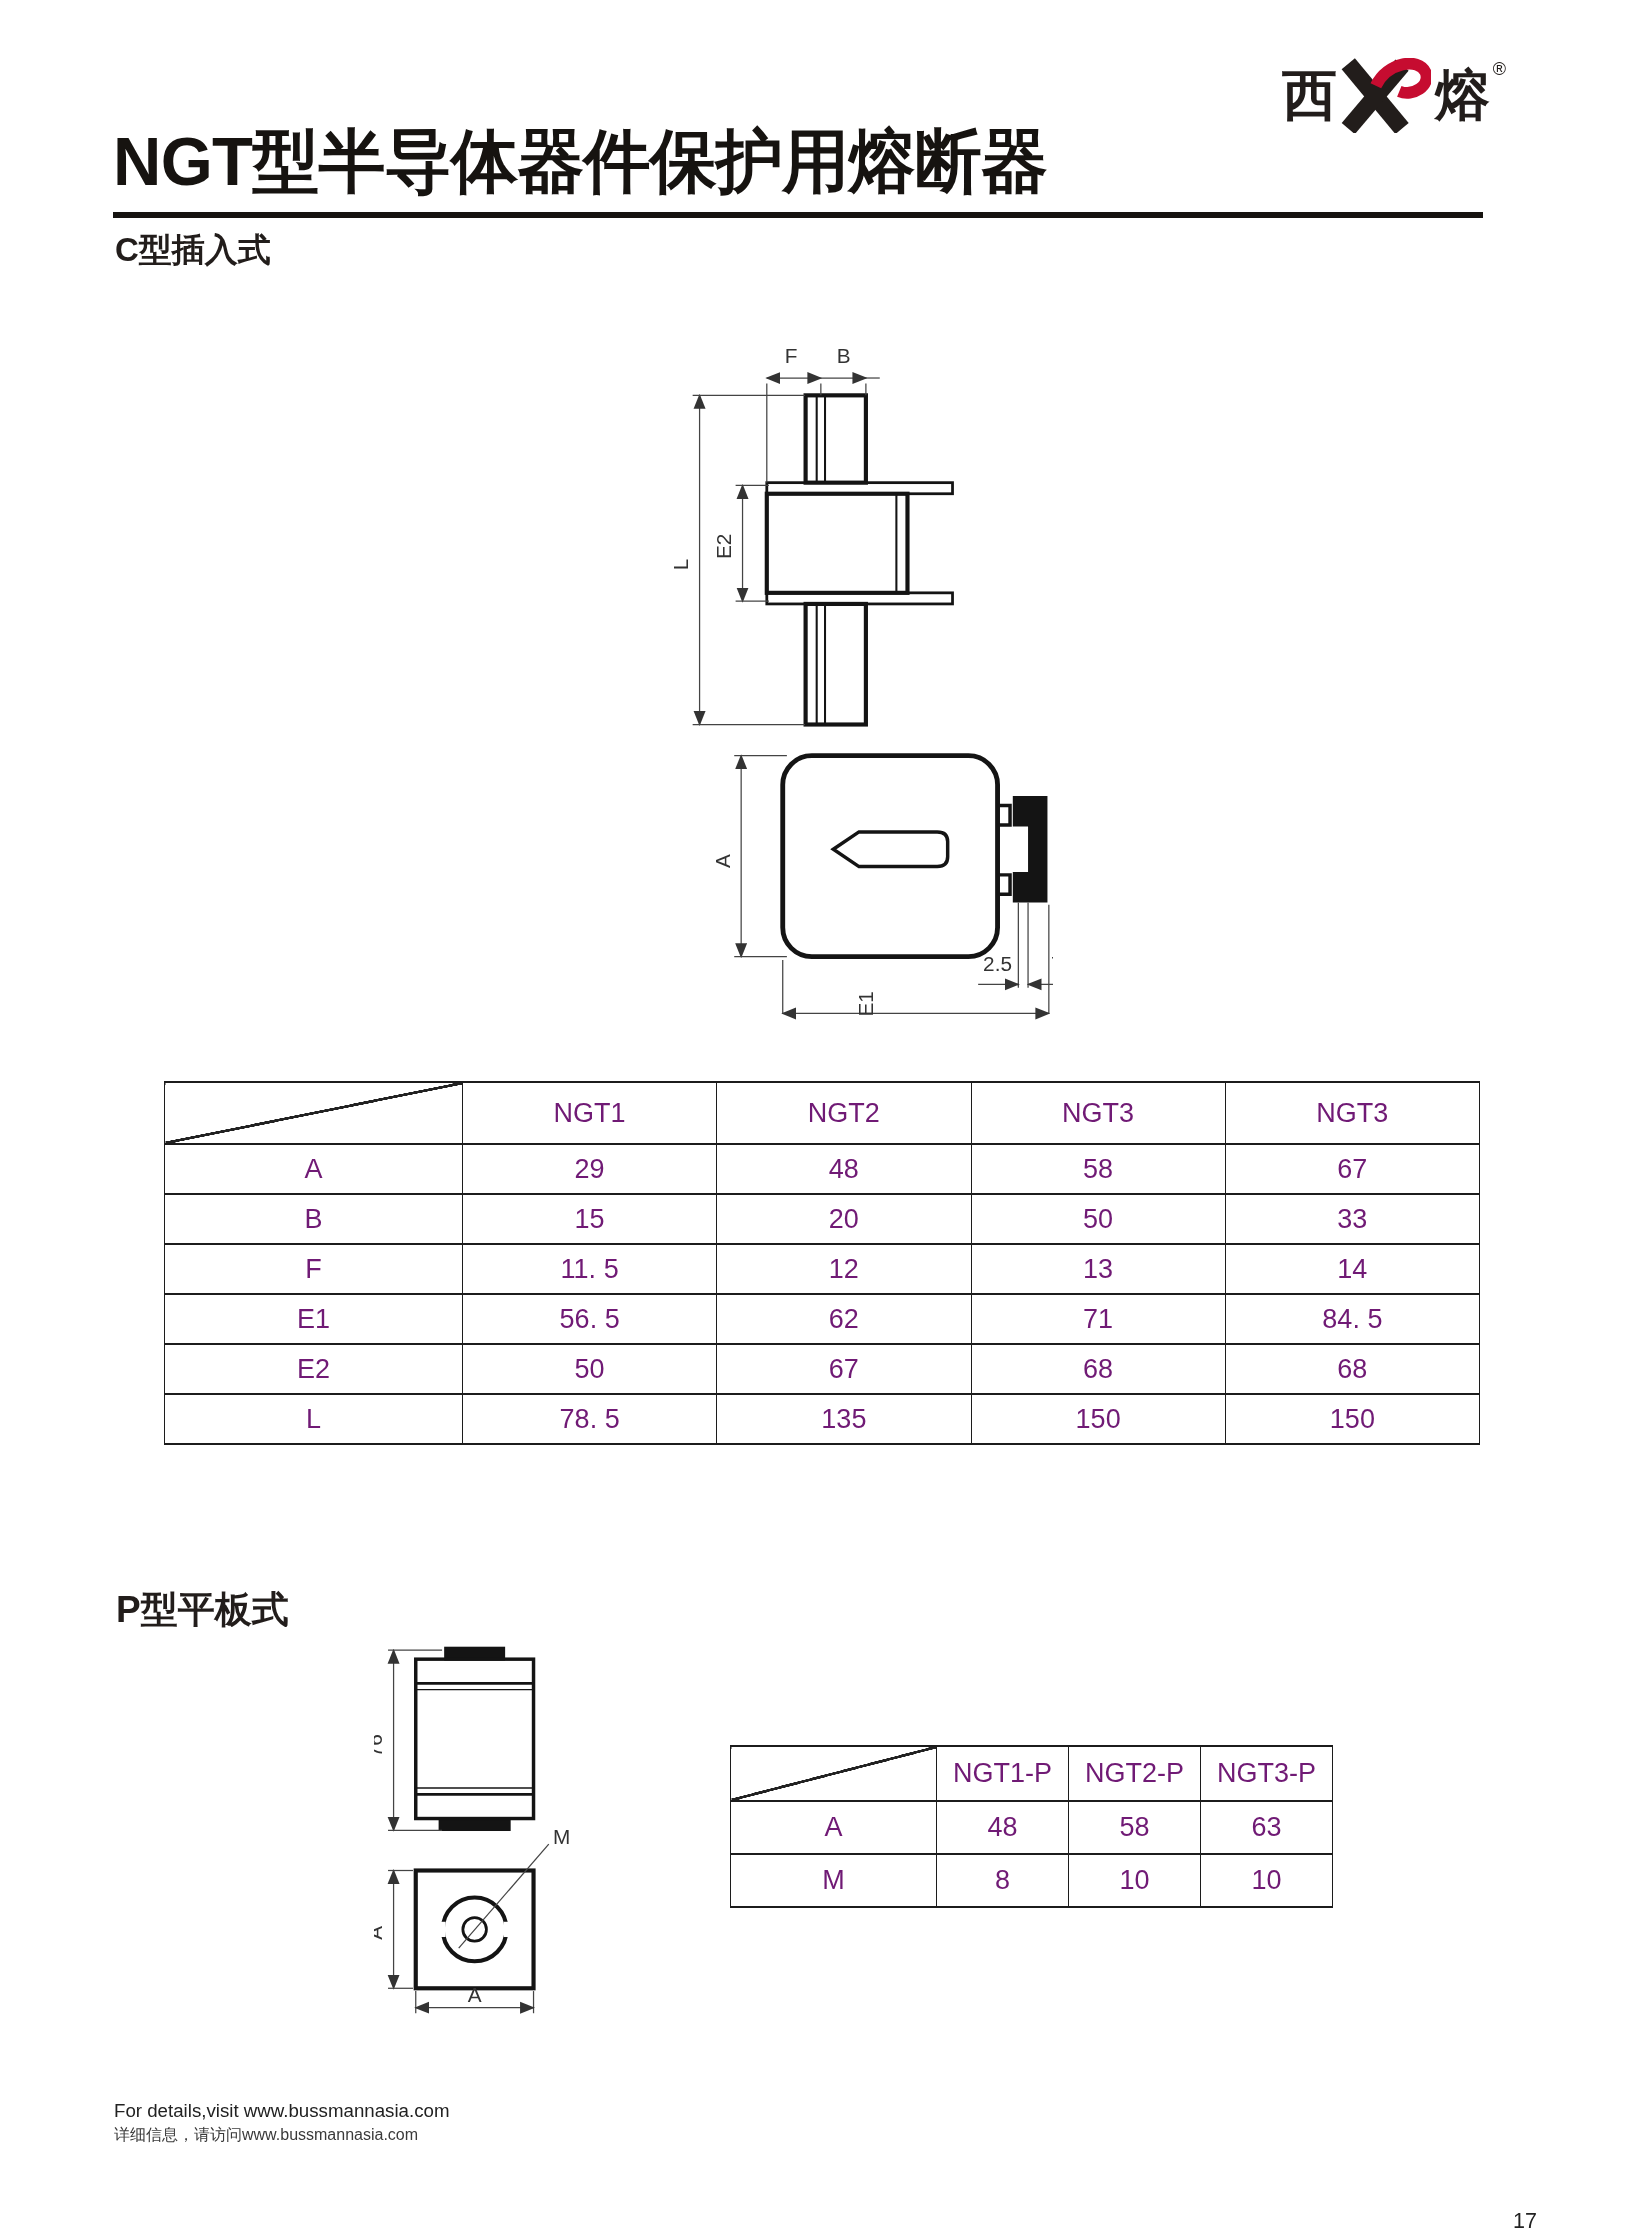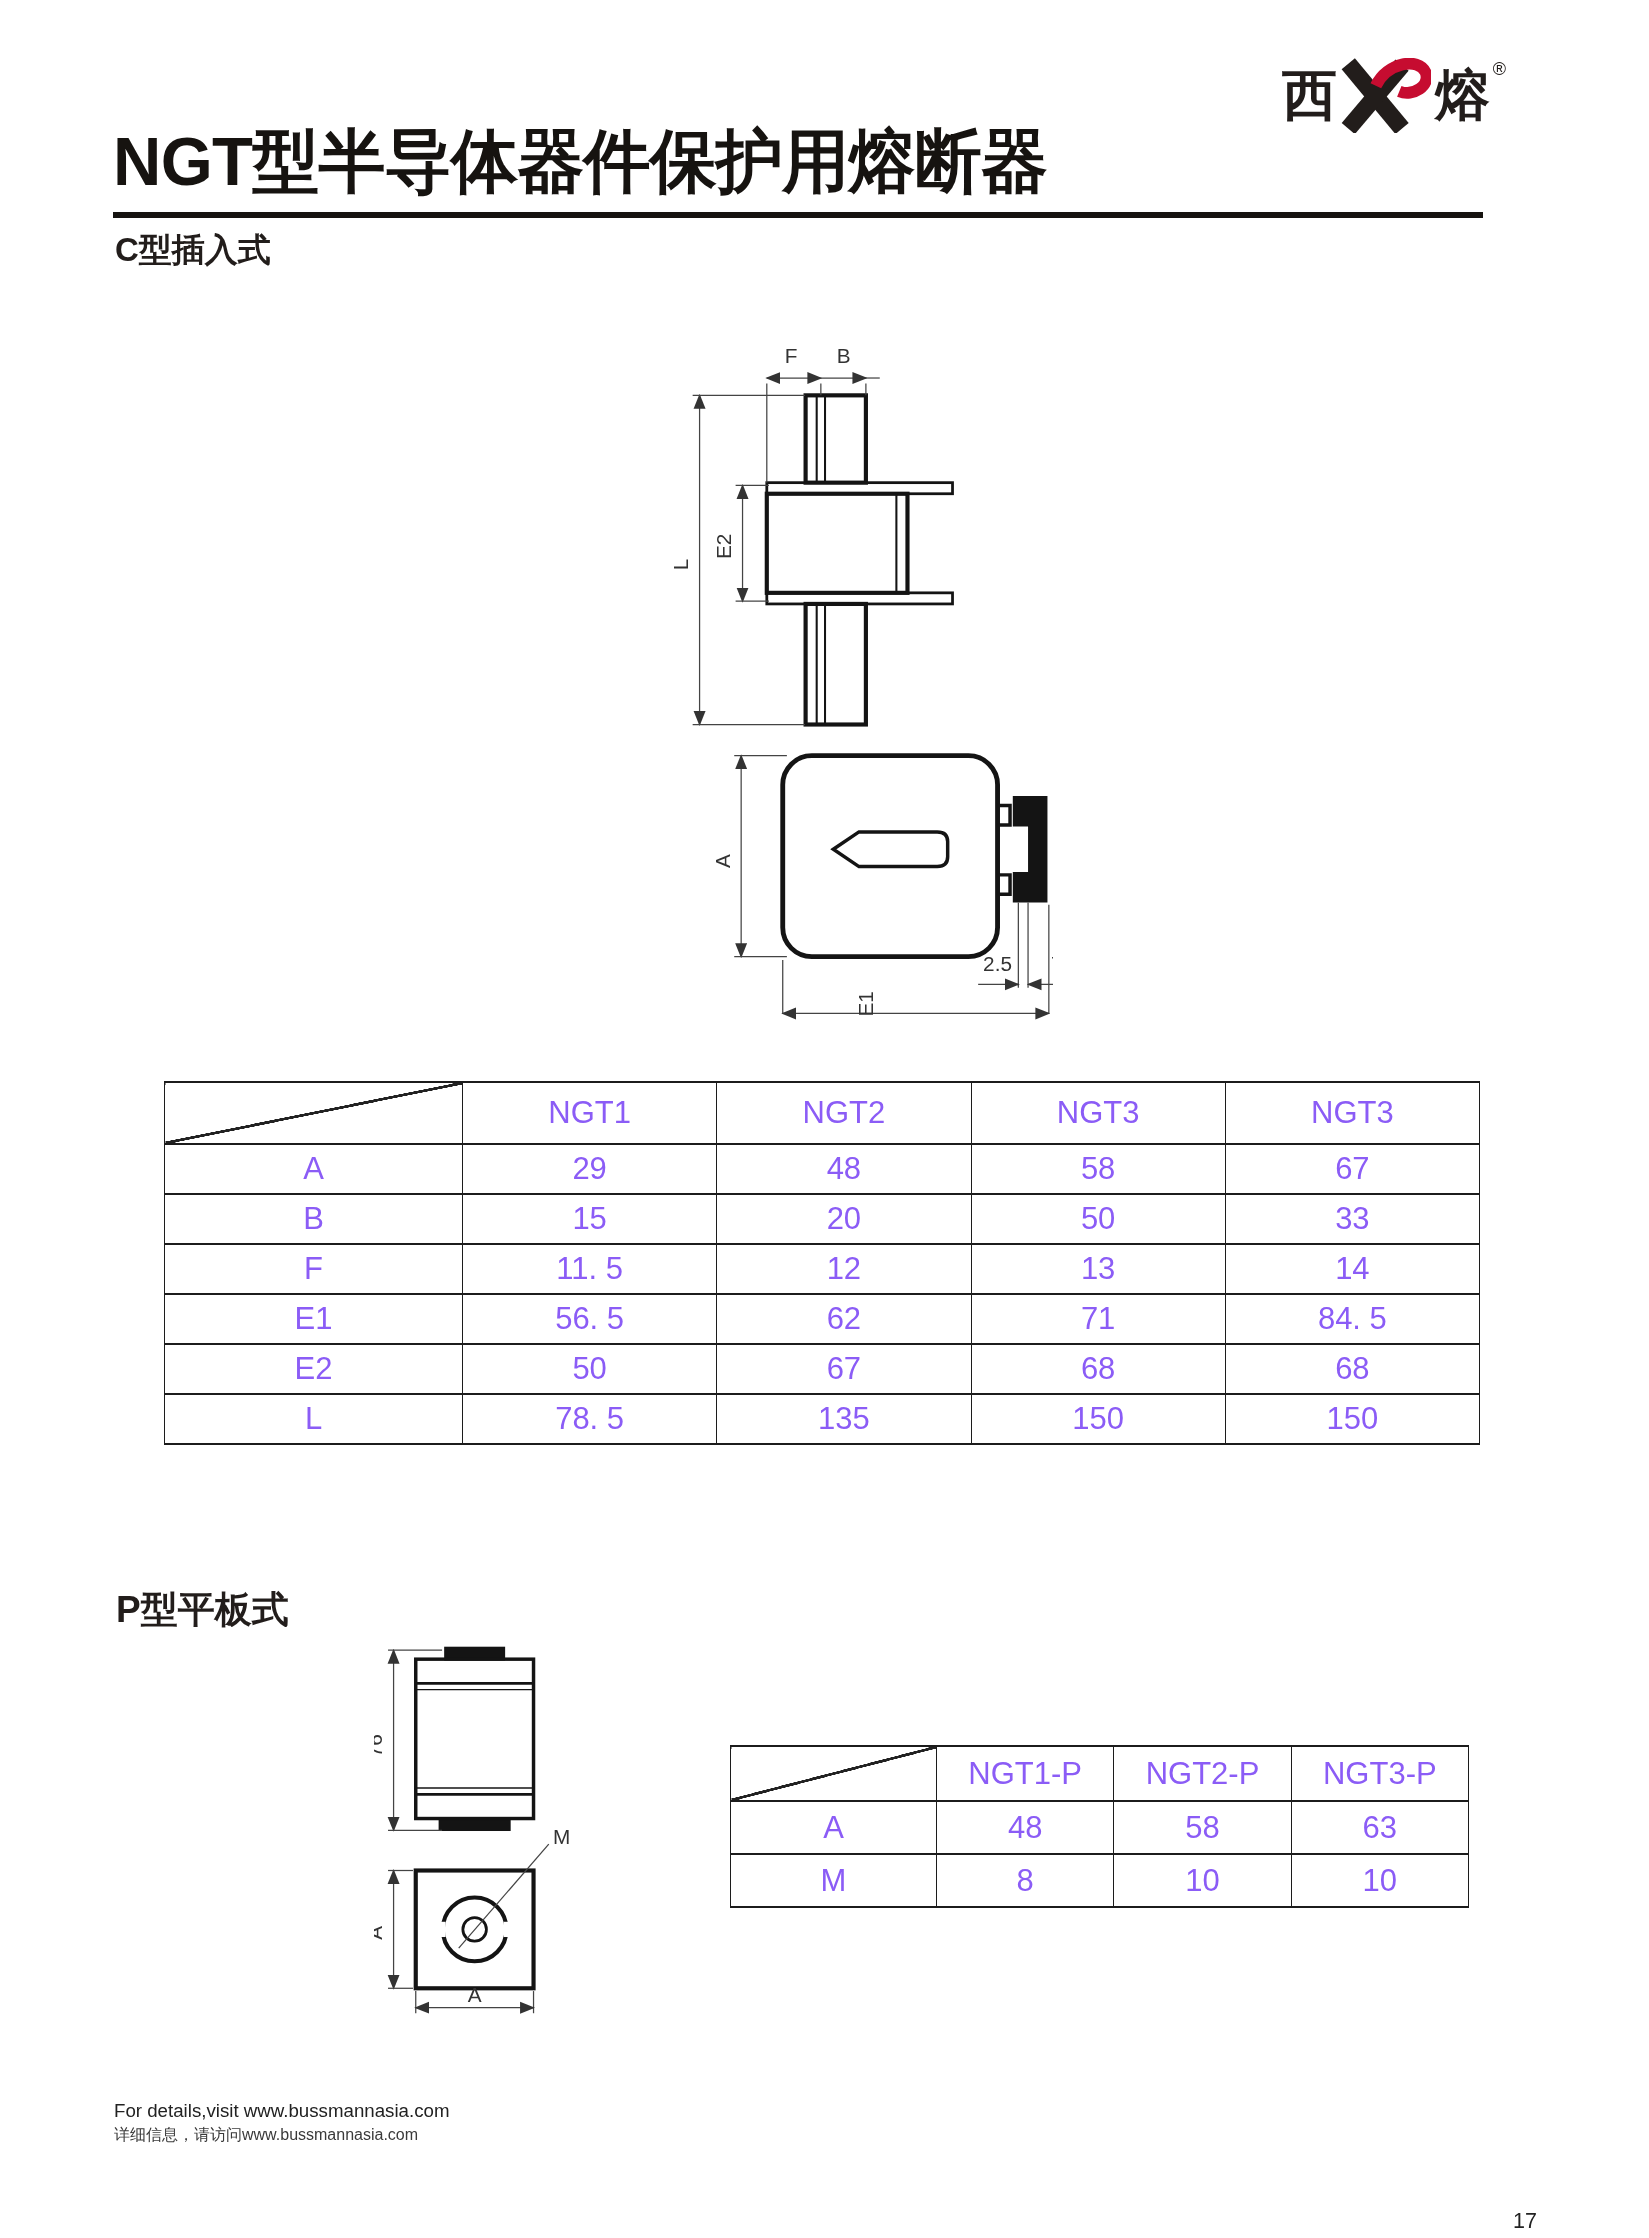"NGT1" .dim-table th, .dim-table td { color: #8b5cf6 -> #701a75; font-size: 31px -> 27px }
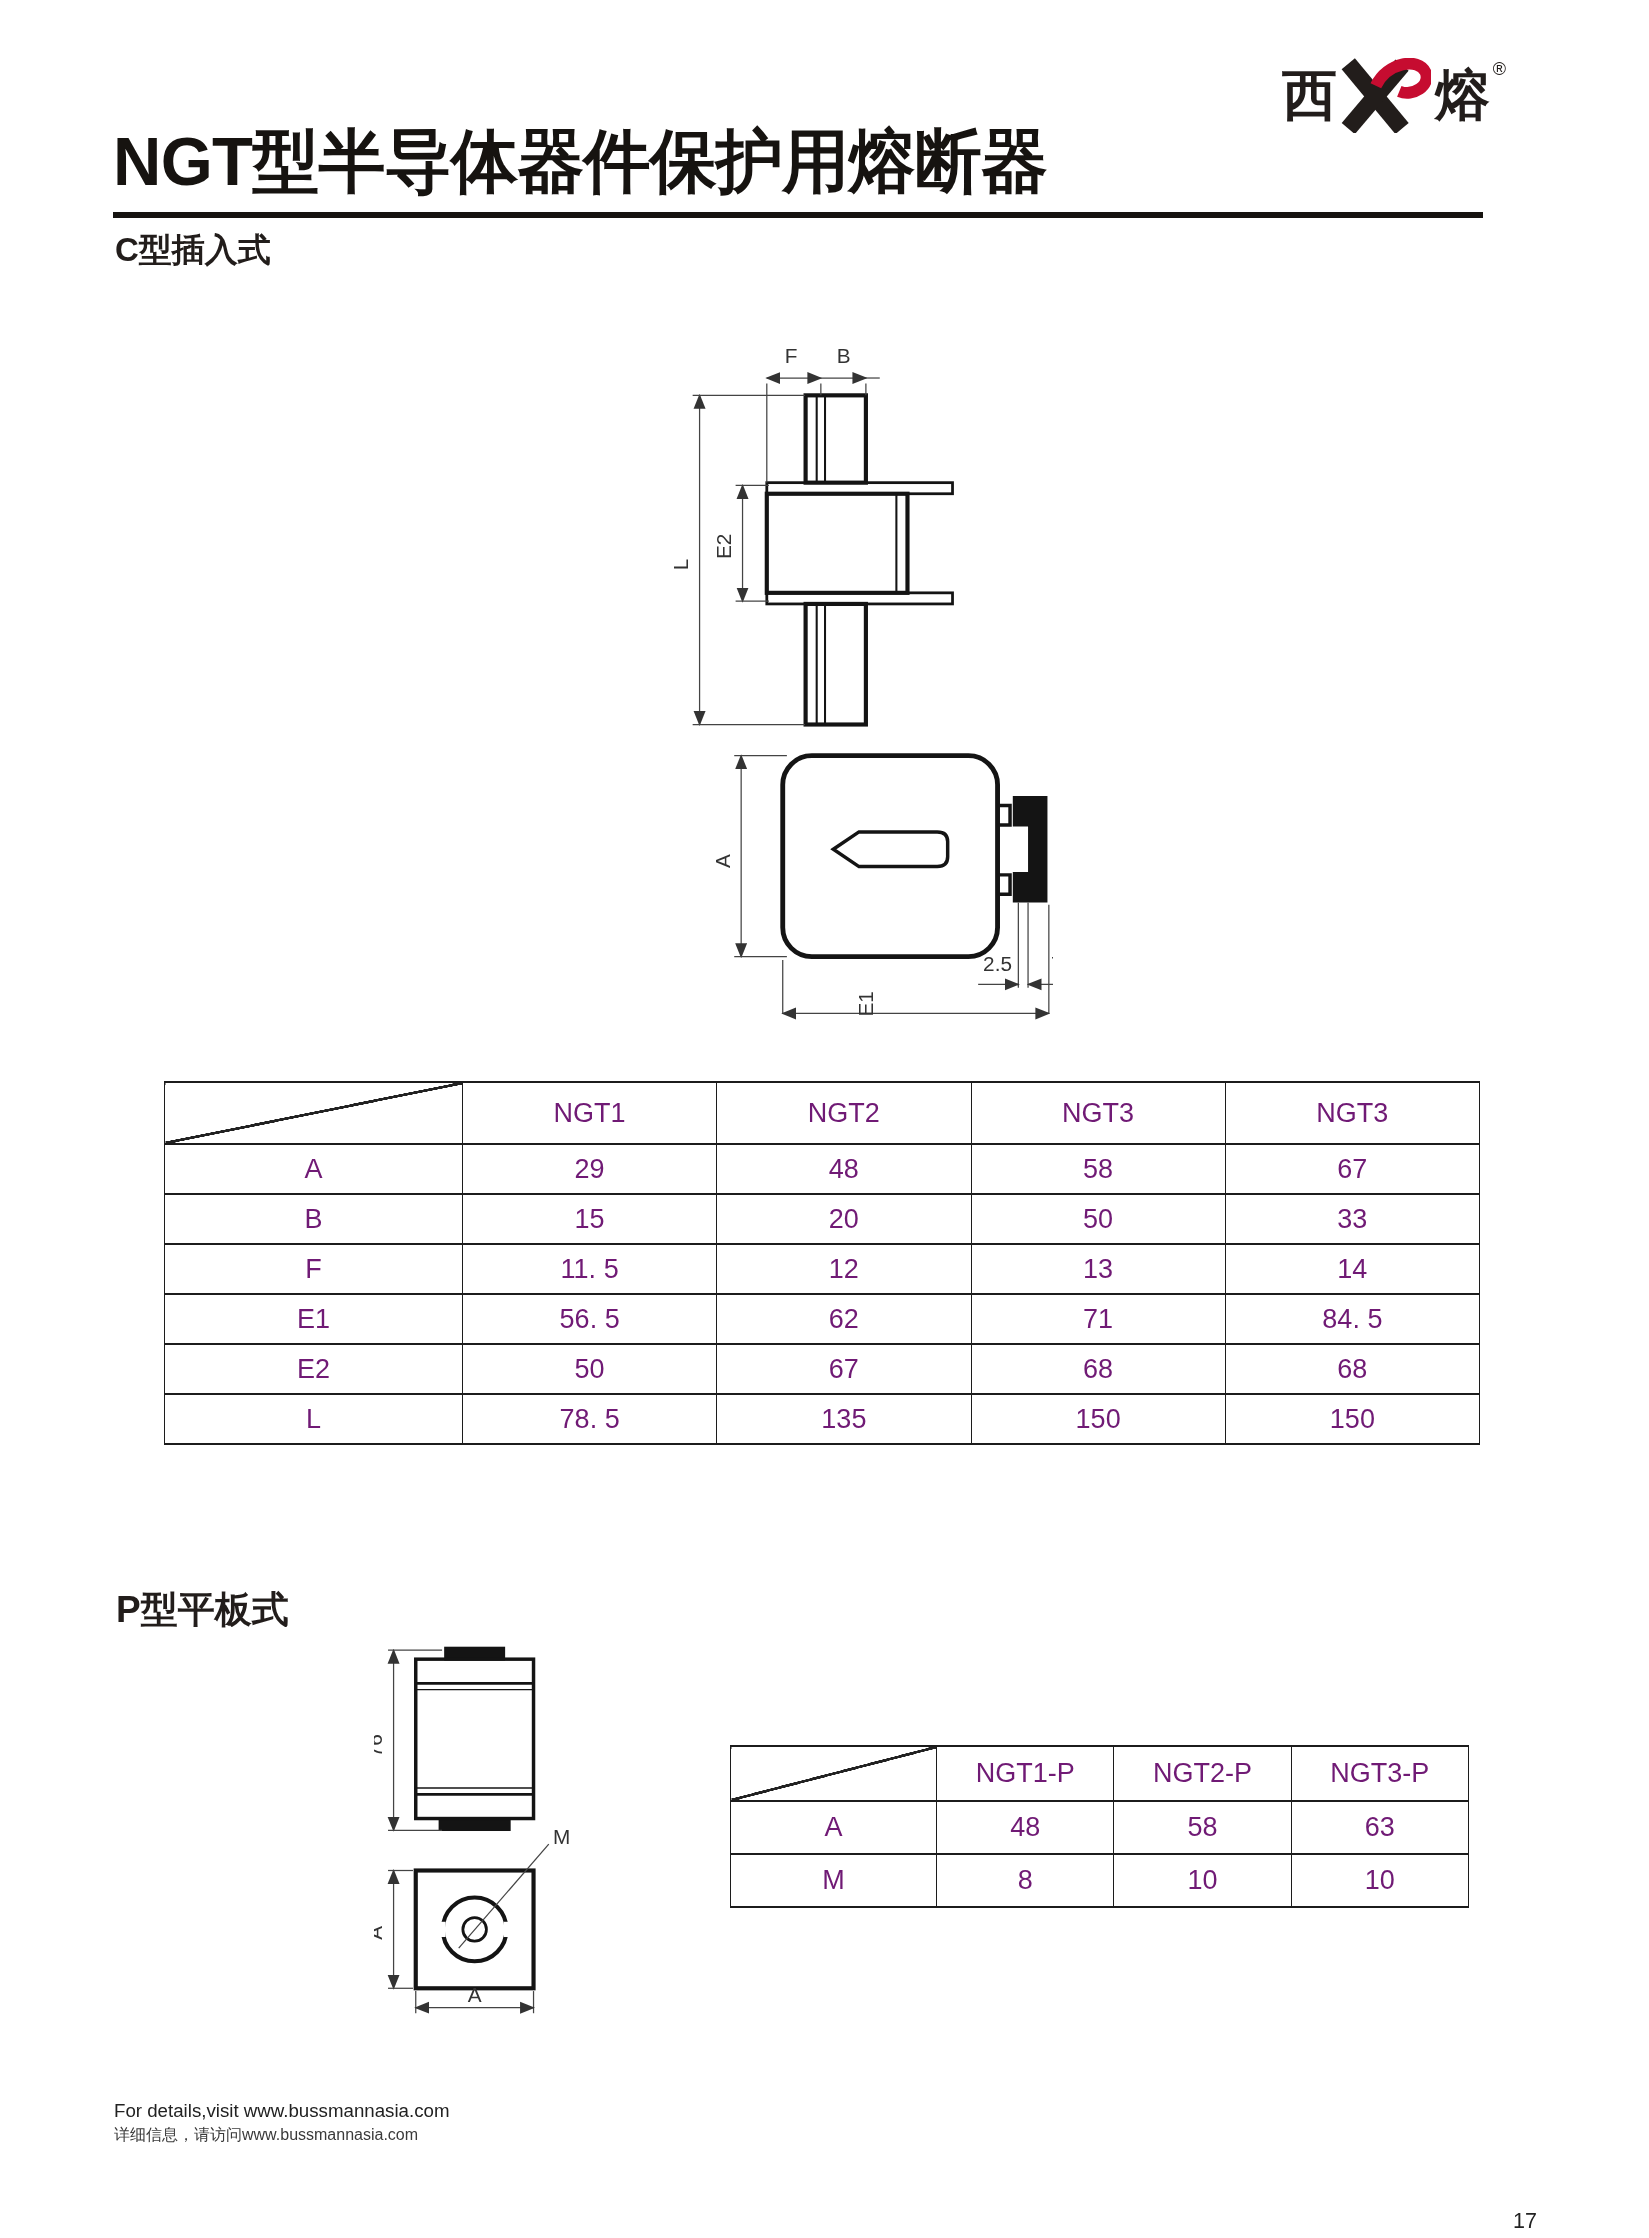"NGT1-P" #p-table { width: 739px -> 603px }
